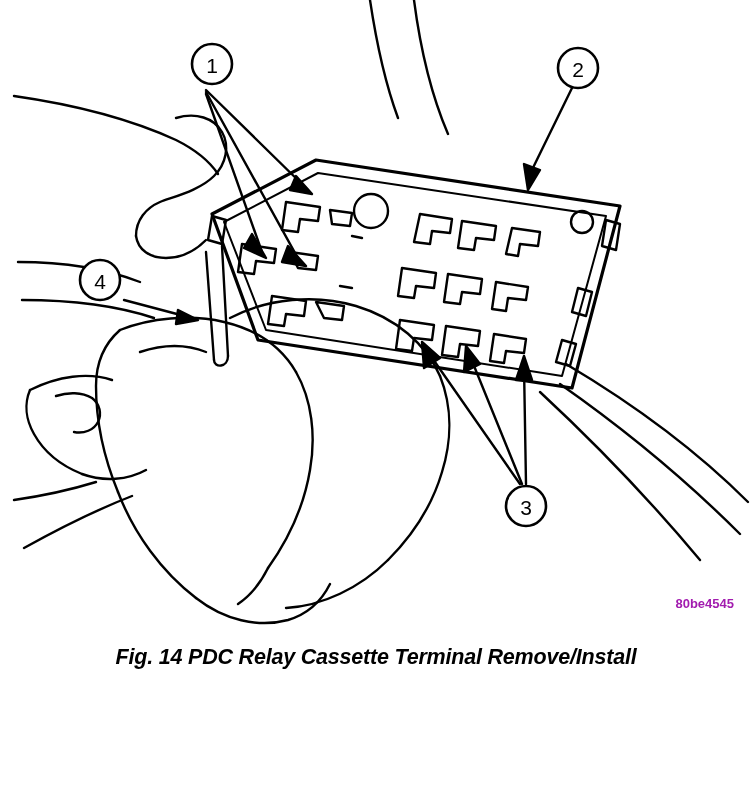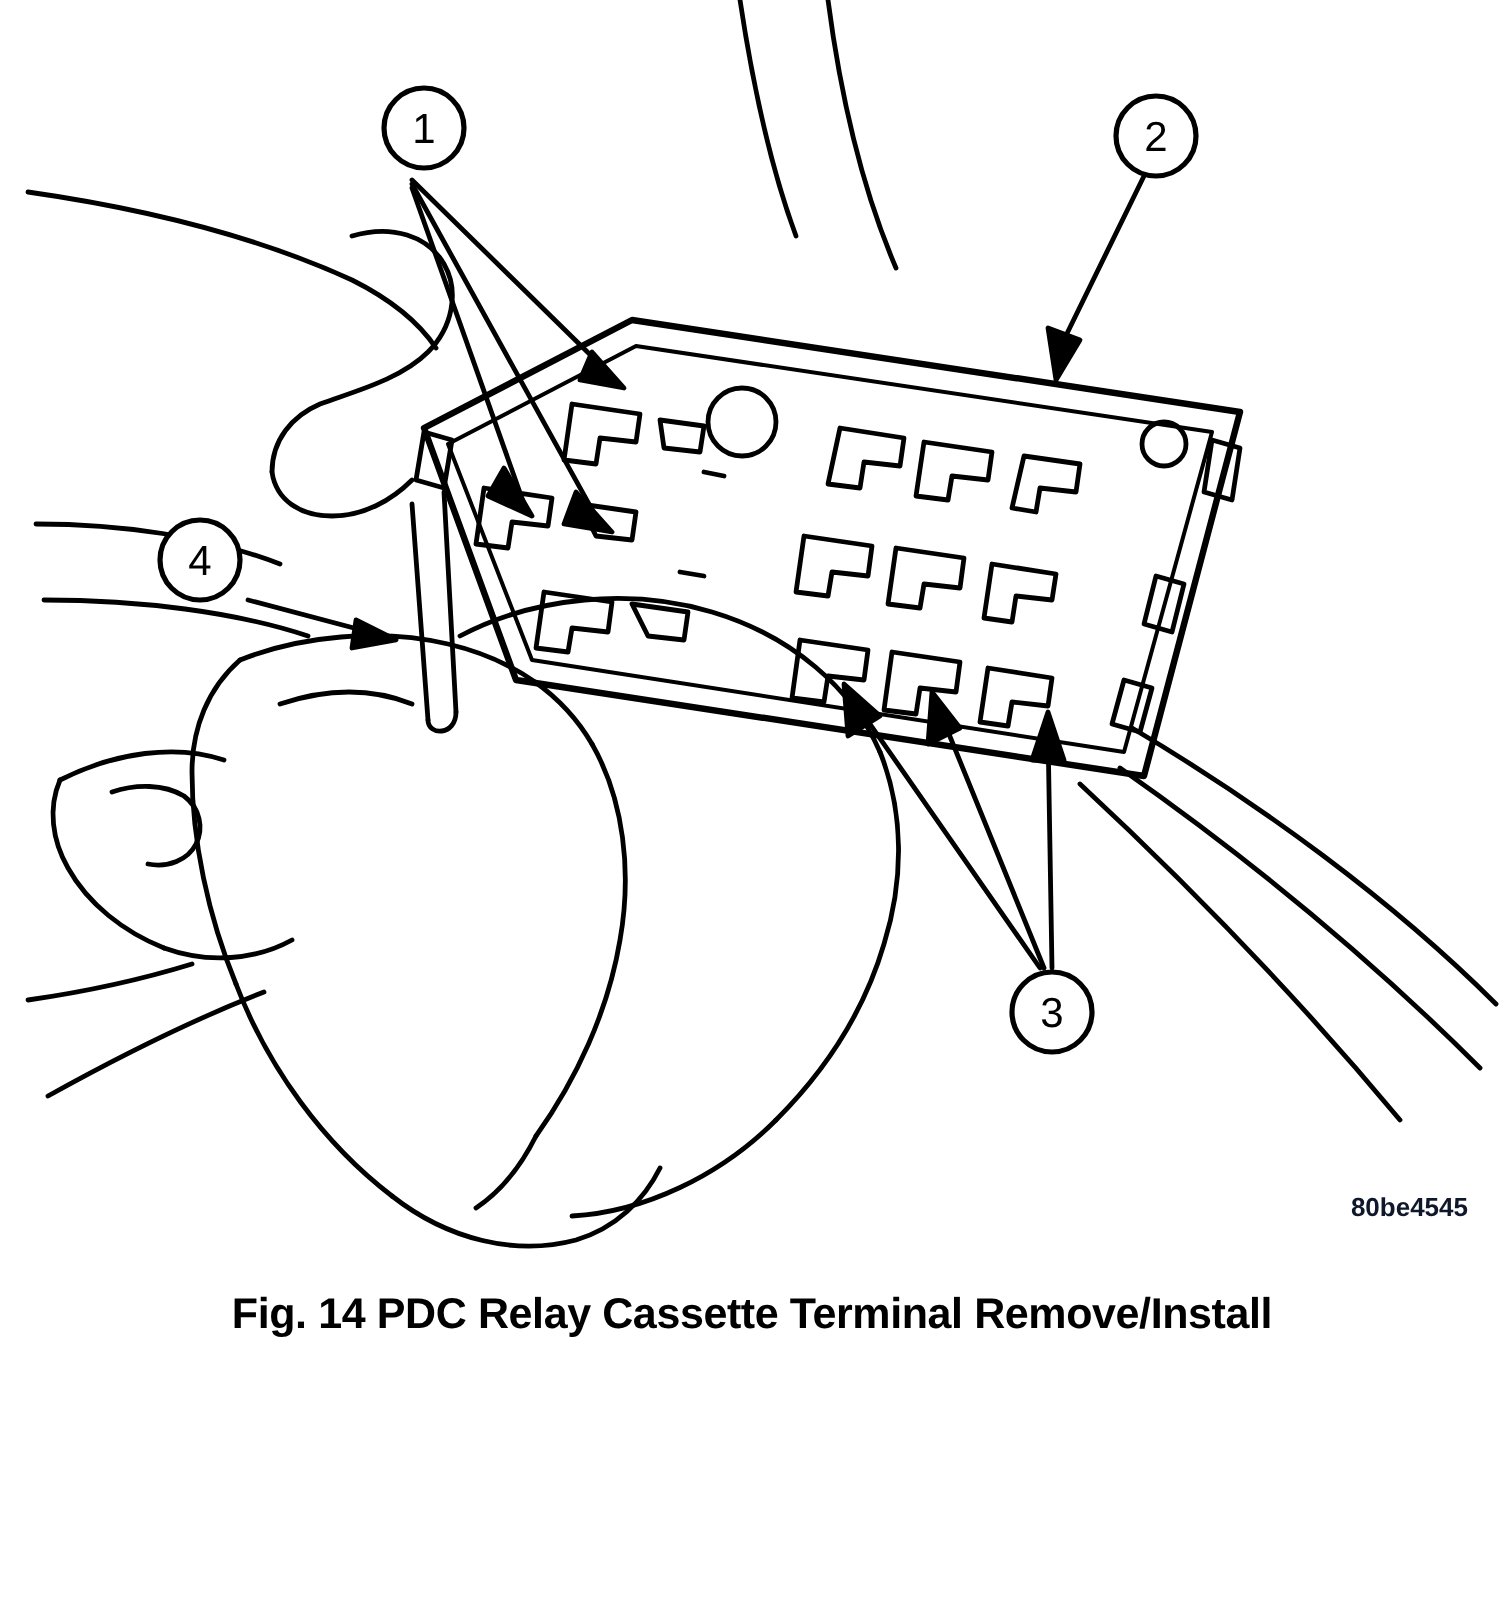"80be4545" #part-code { color: #0f172a -> #a21caf }
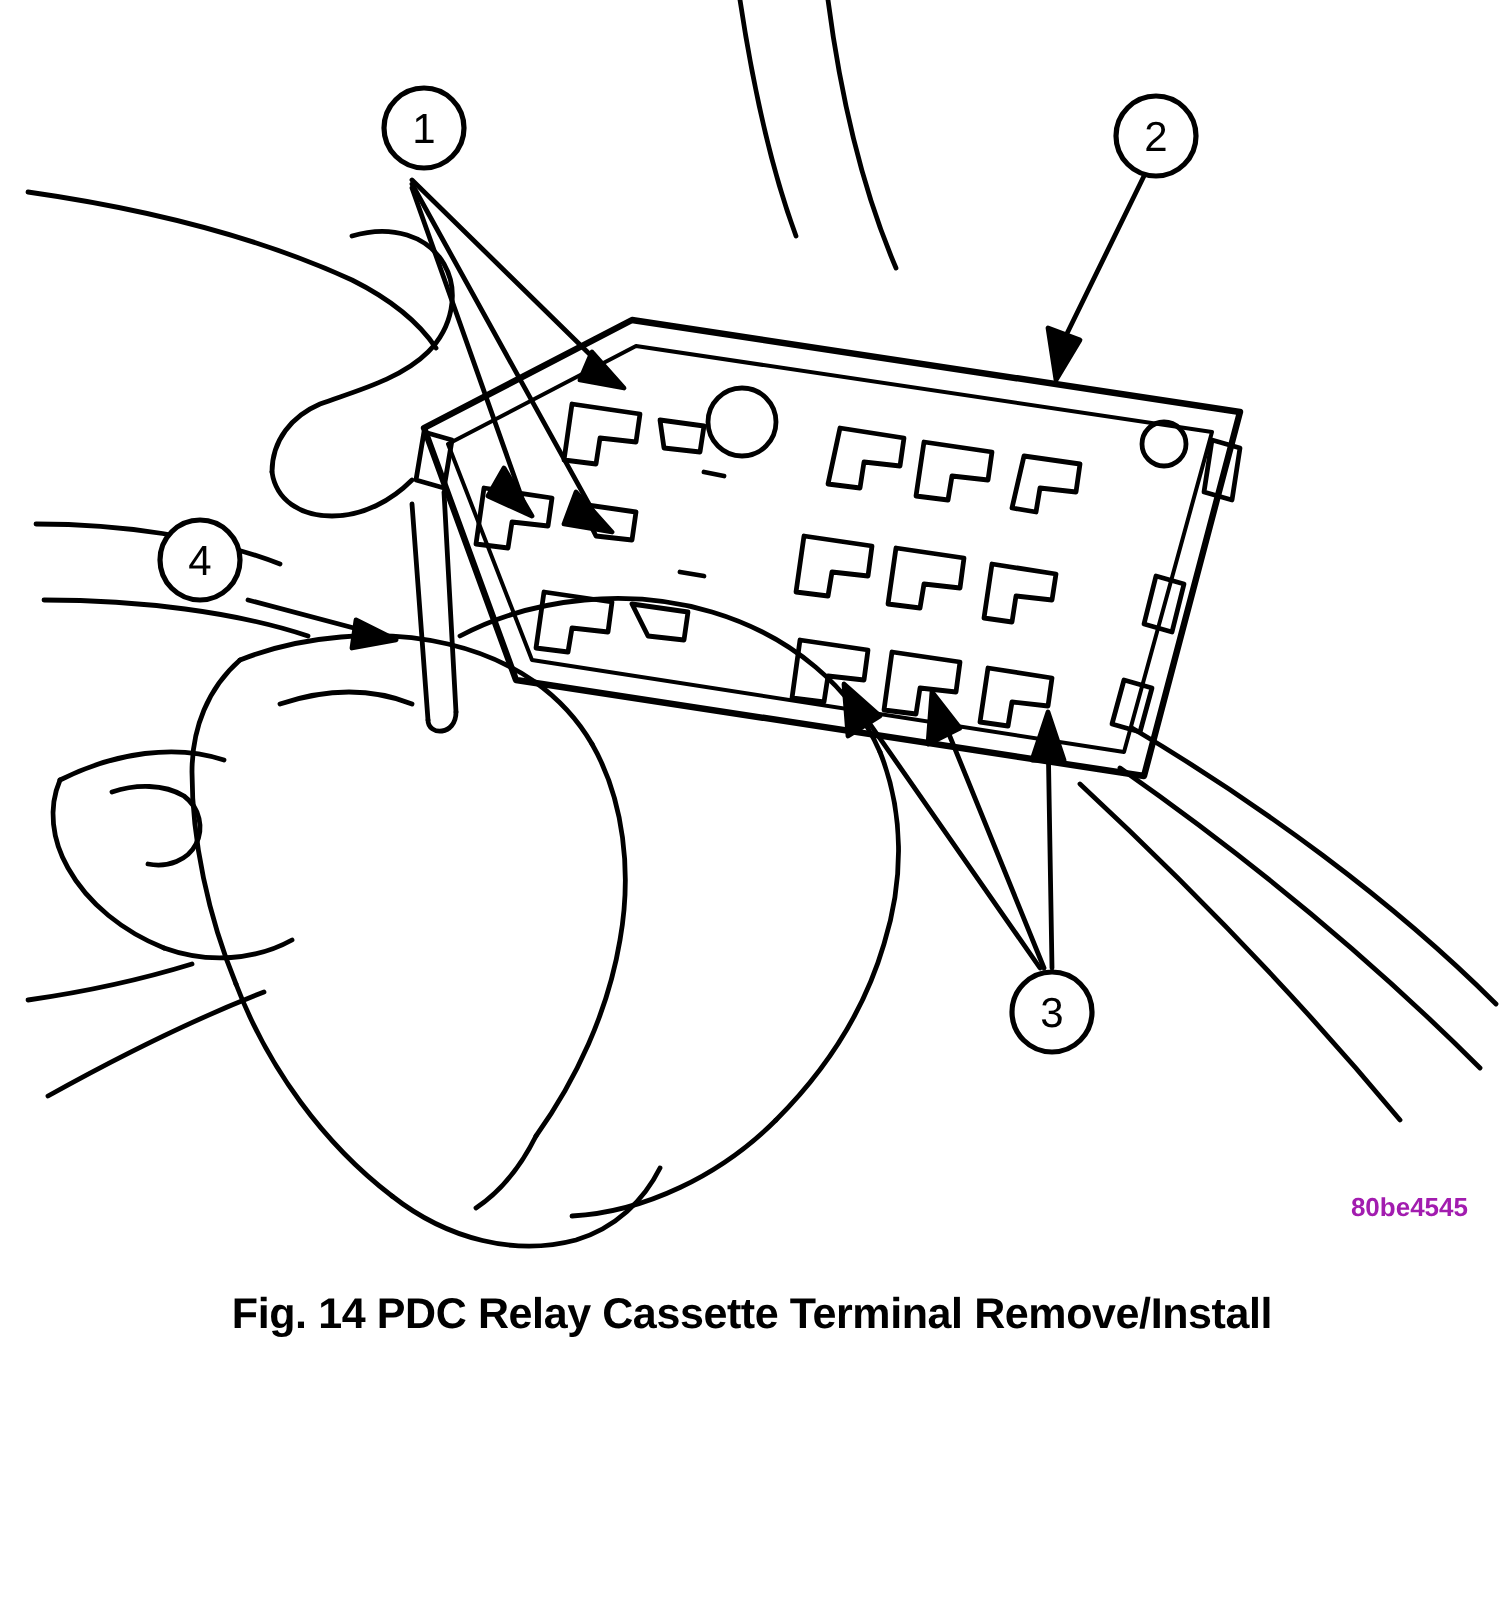"Fig. 14 PDC Relay Cassette" #caption { font-style: none -> italic }
